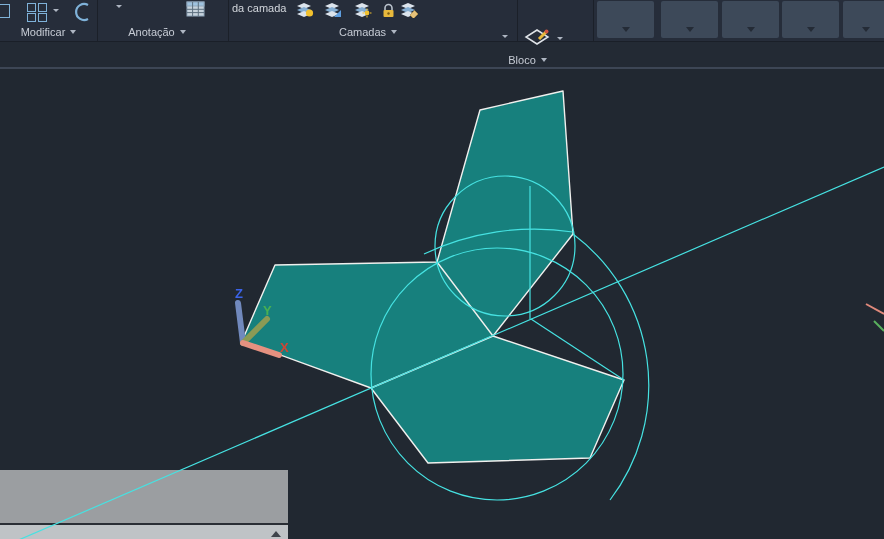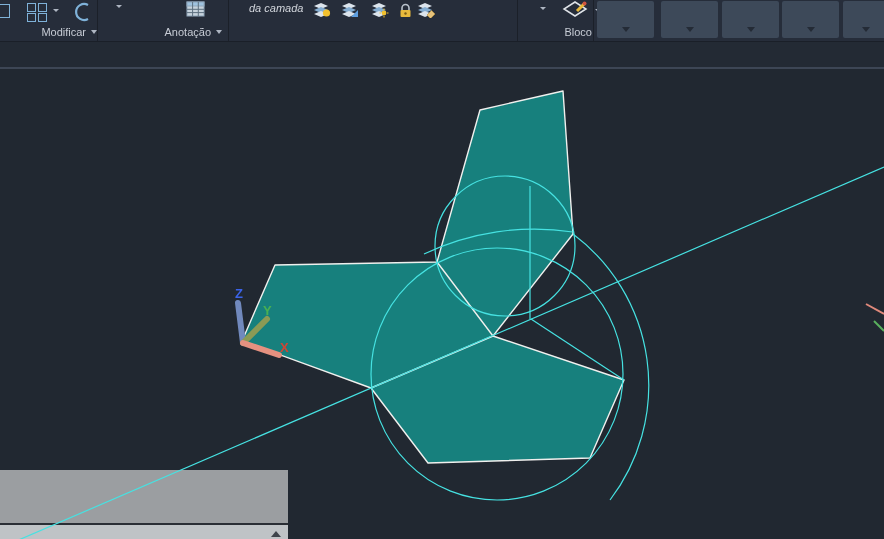"da camada" div.panel { font-style: italic -> none; left: 241px -> 224px }
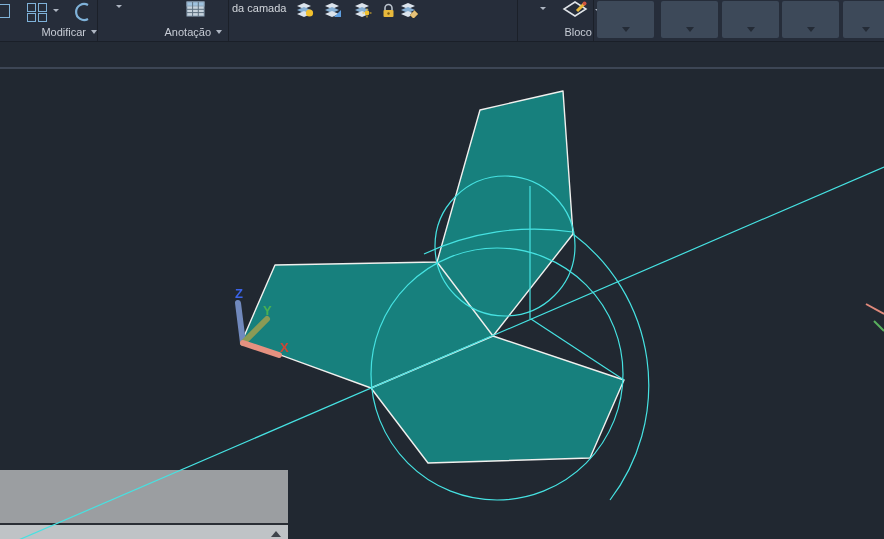"Modificar" .panel-label { justify-content: flex-end -> center }
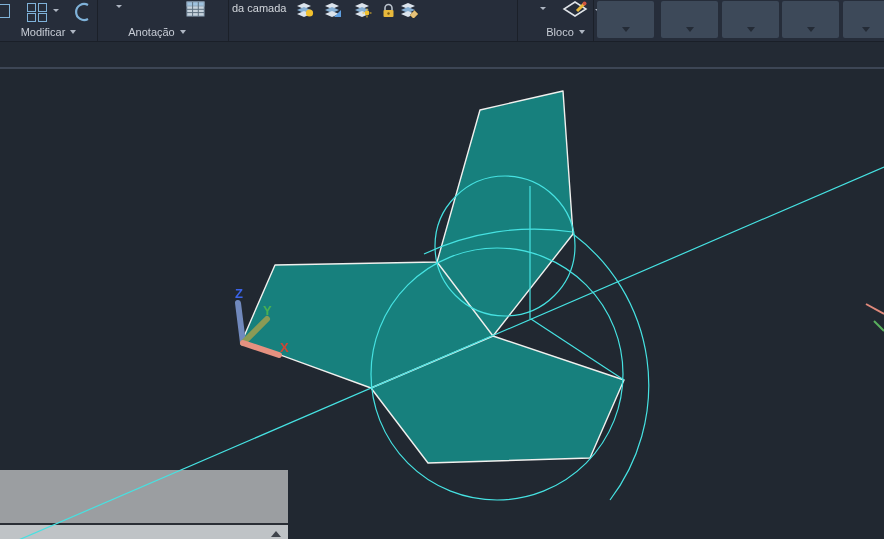"Camadas" div.panel-label { html: none -> <div> <span>Camadas</span> <span></span> </div> }
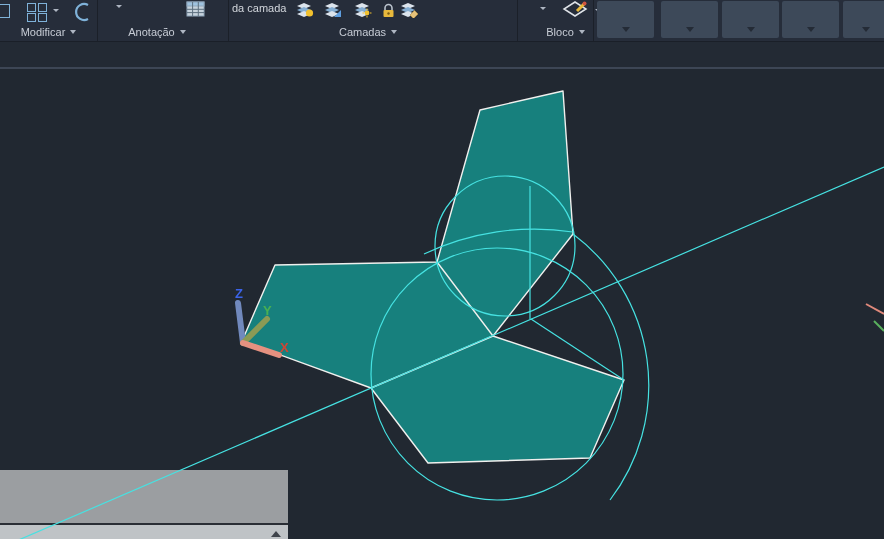"Bloco" div.panel { left: 528px -> 490px; margin-top: none -> 28px }
